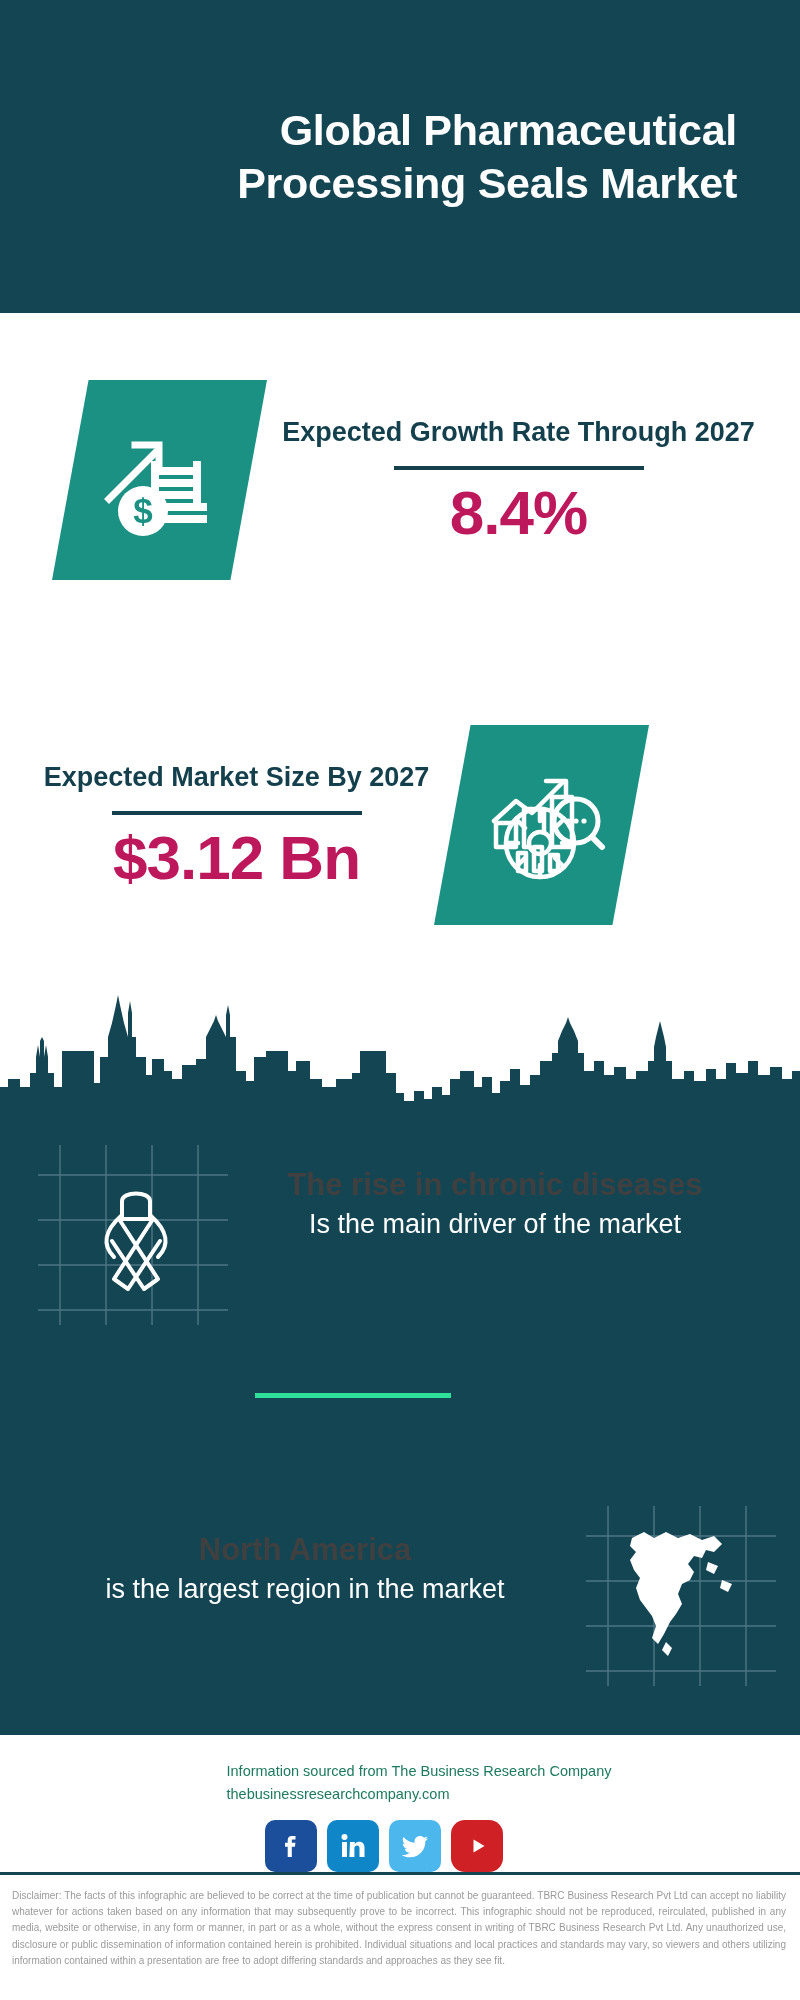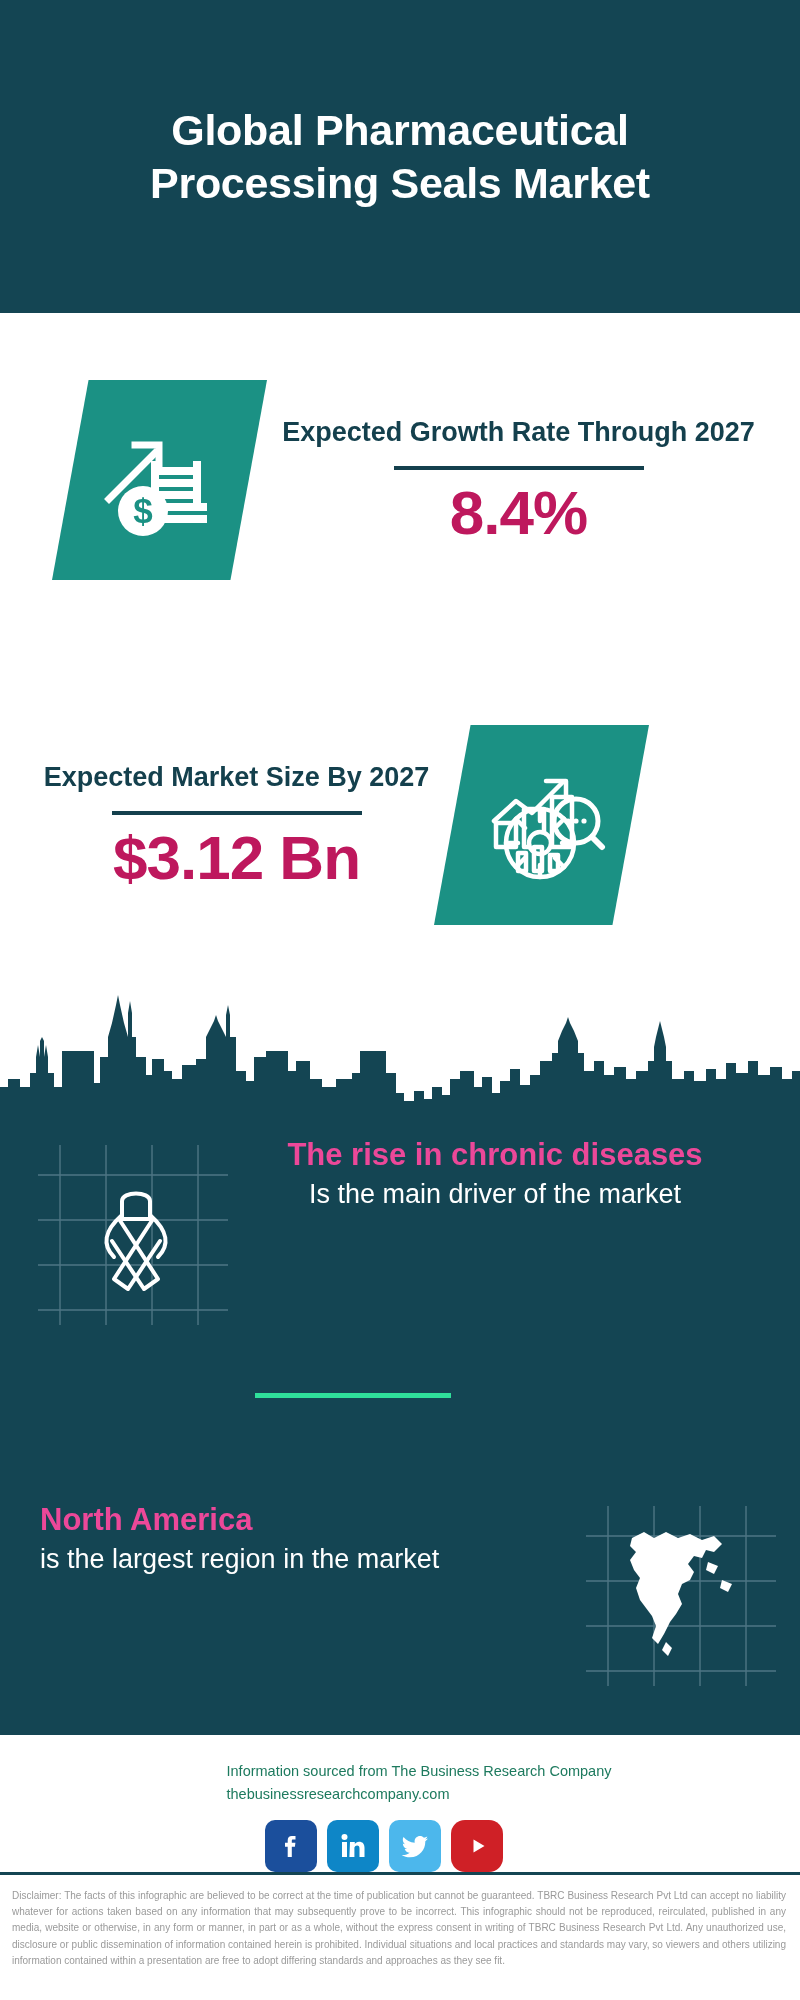"Global Pharmaceutical Processing Seals" .header-title { text-align: center -> right }
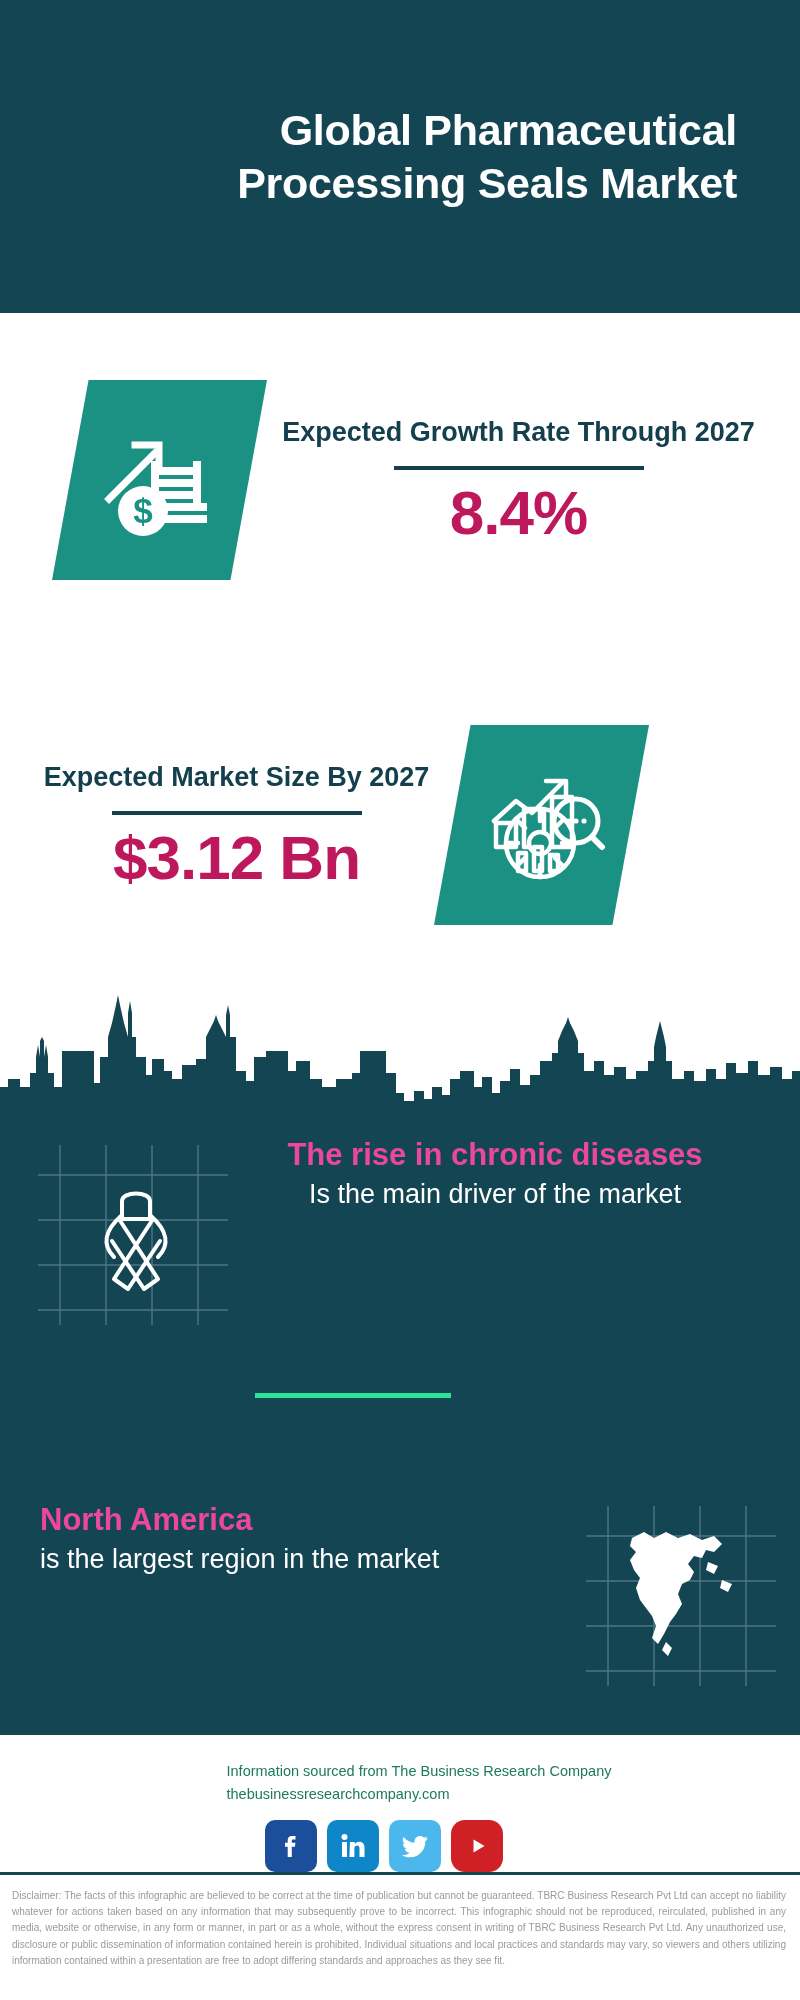"The rise in chronic diseases" .hl-green { color: #ec4899 -> #404040; margin-top: none -> 30px }
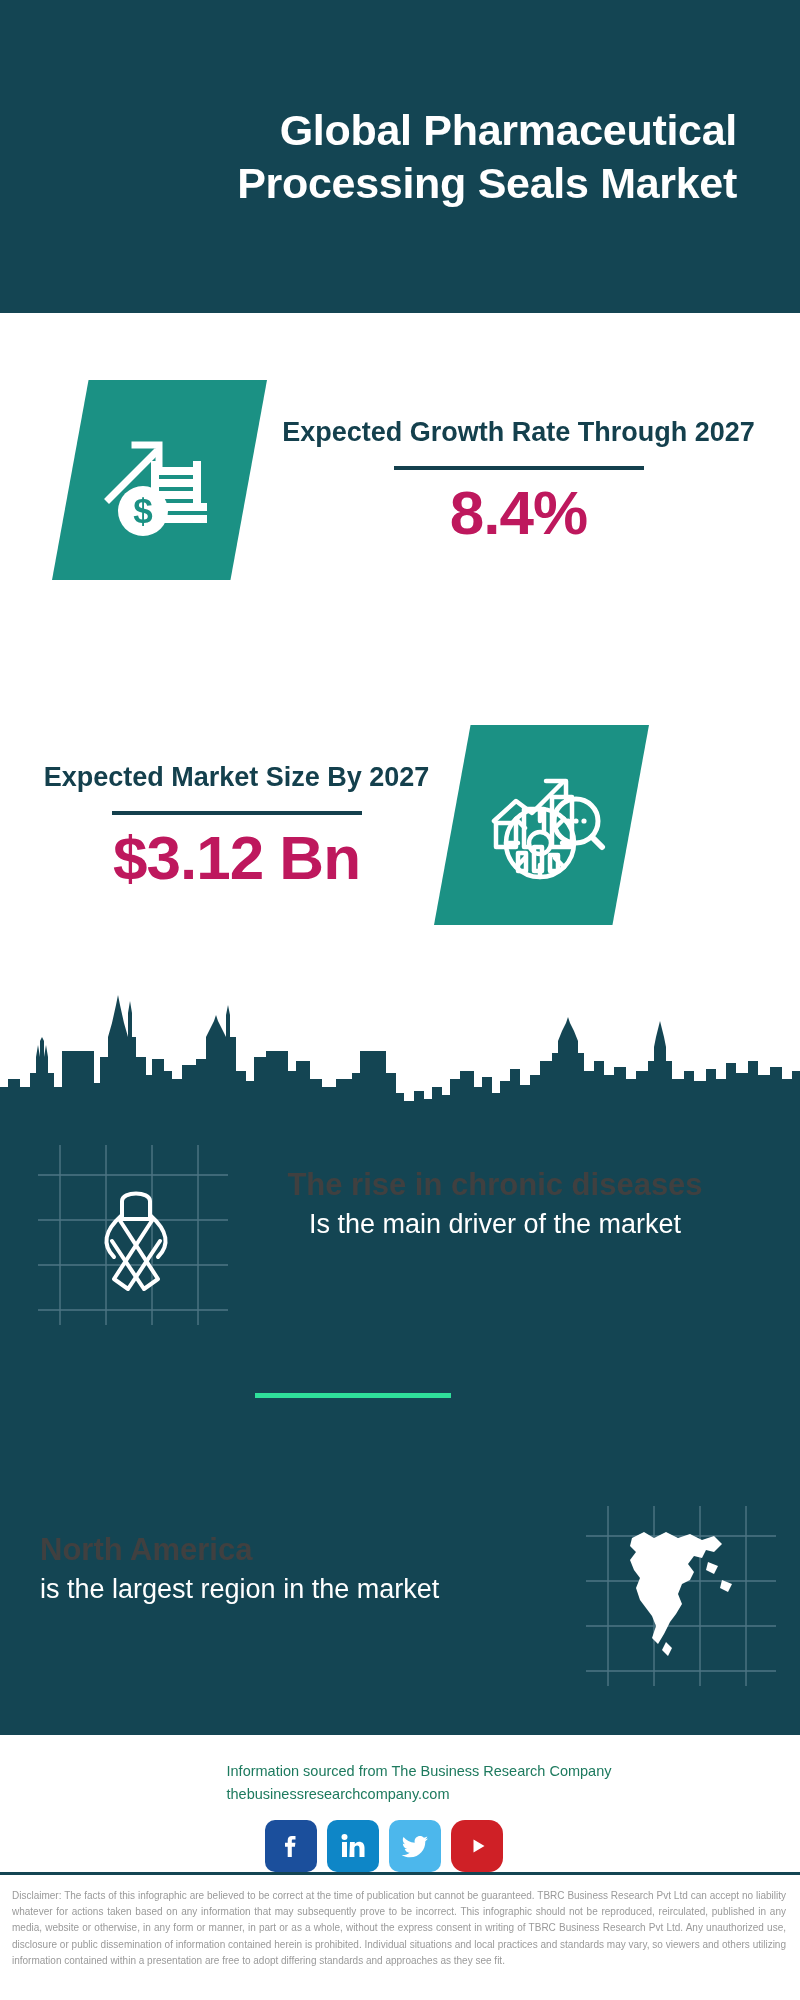"North America" .region .text-wrap { text-align: left -> center }
